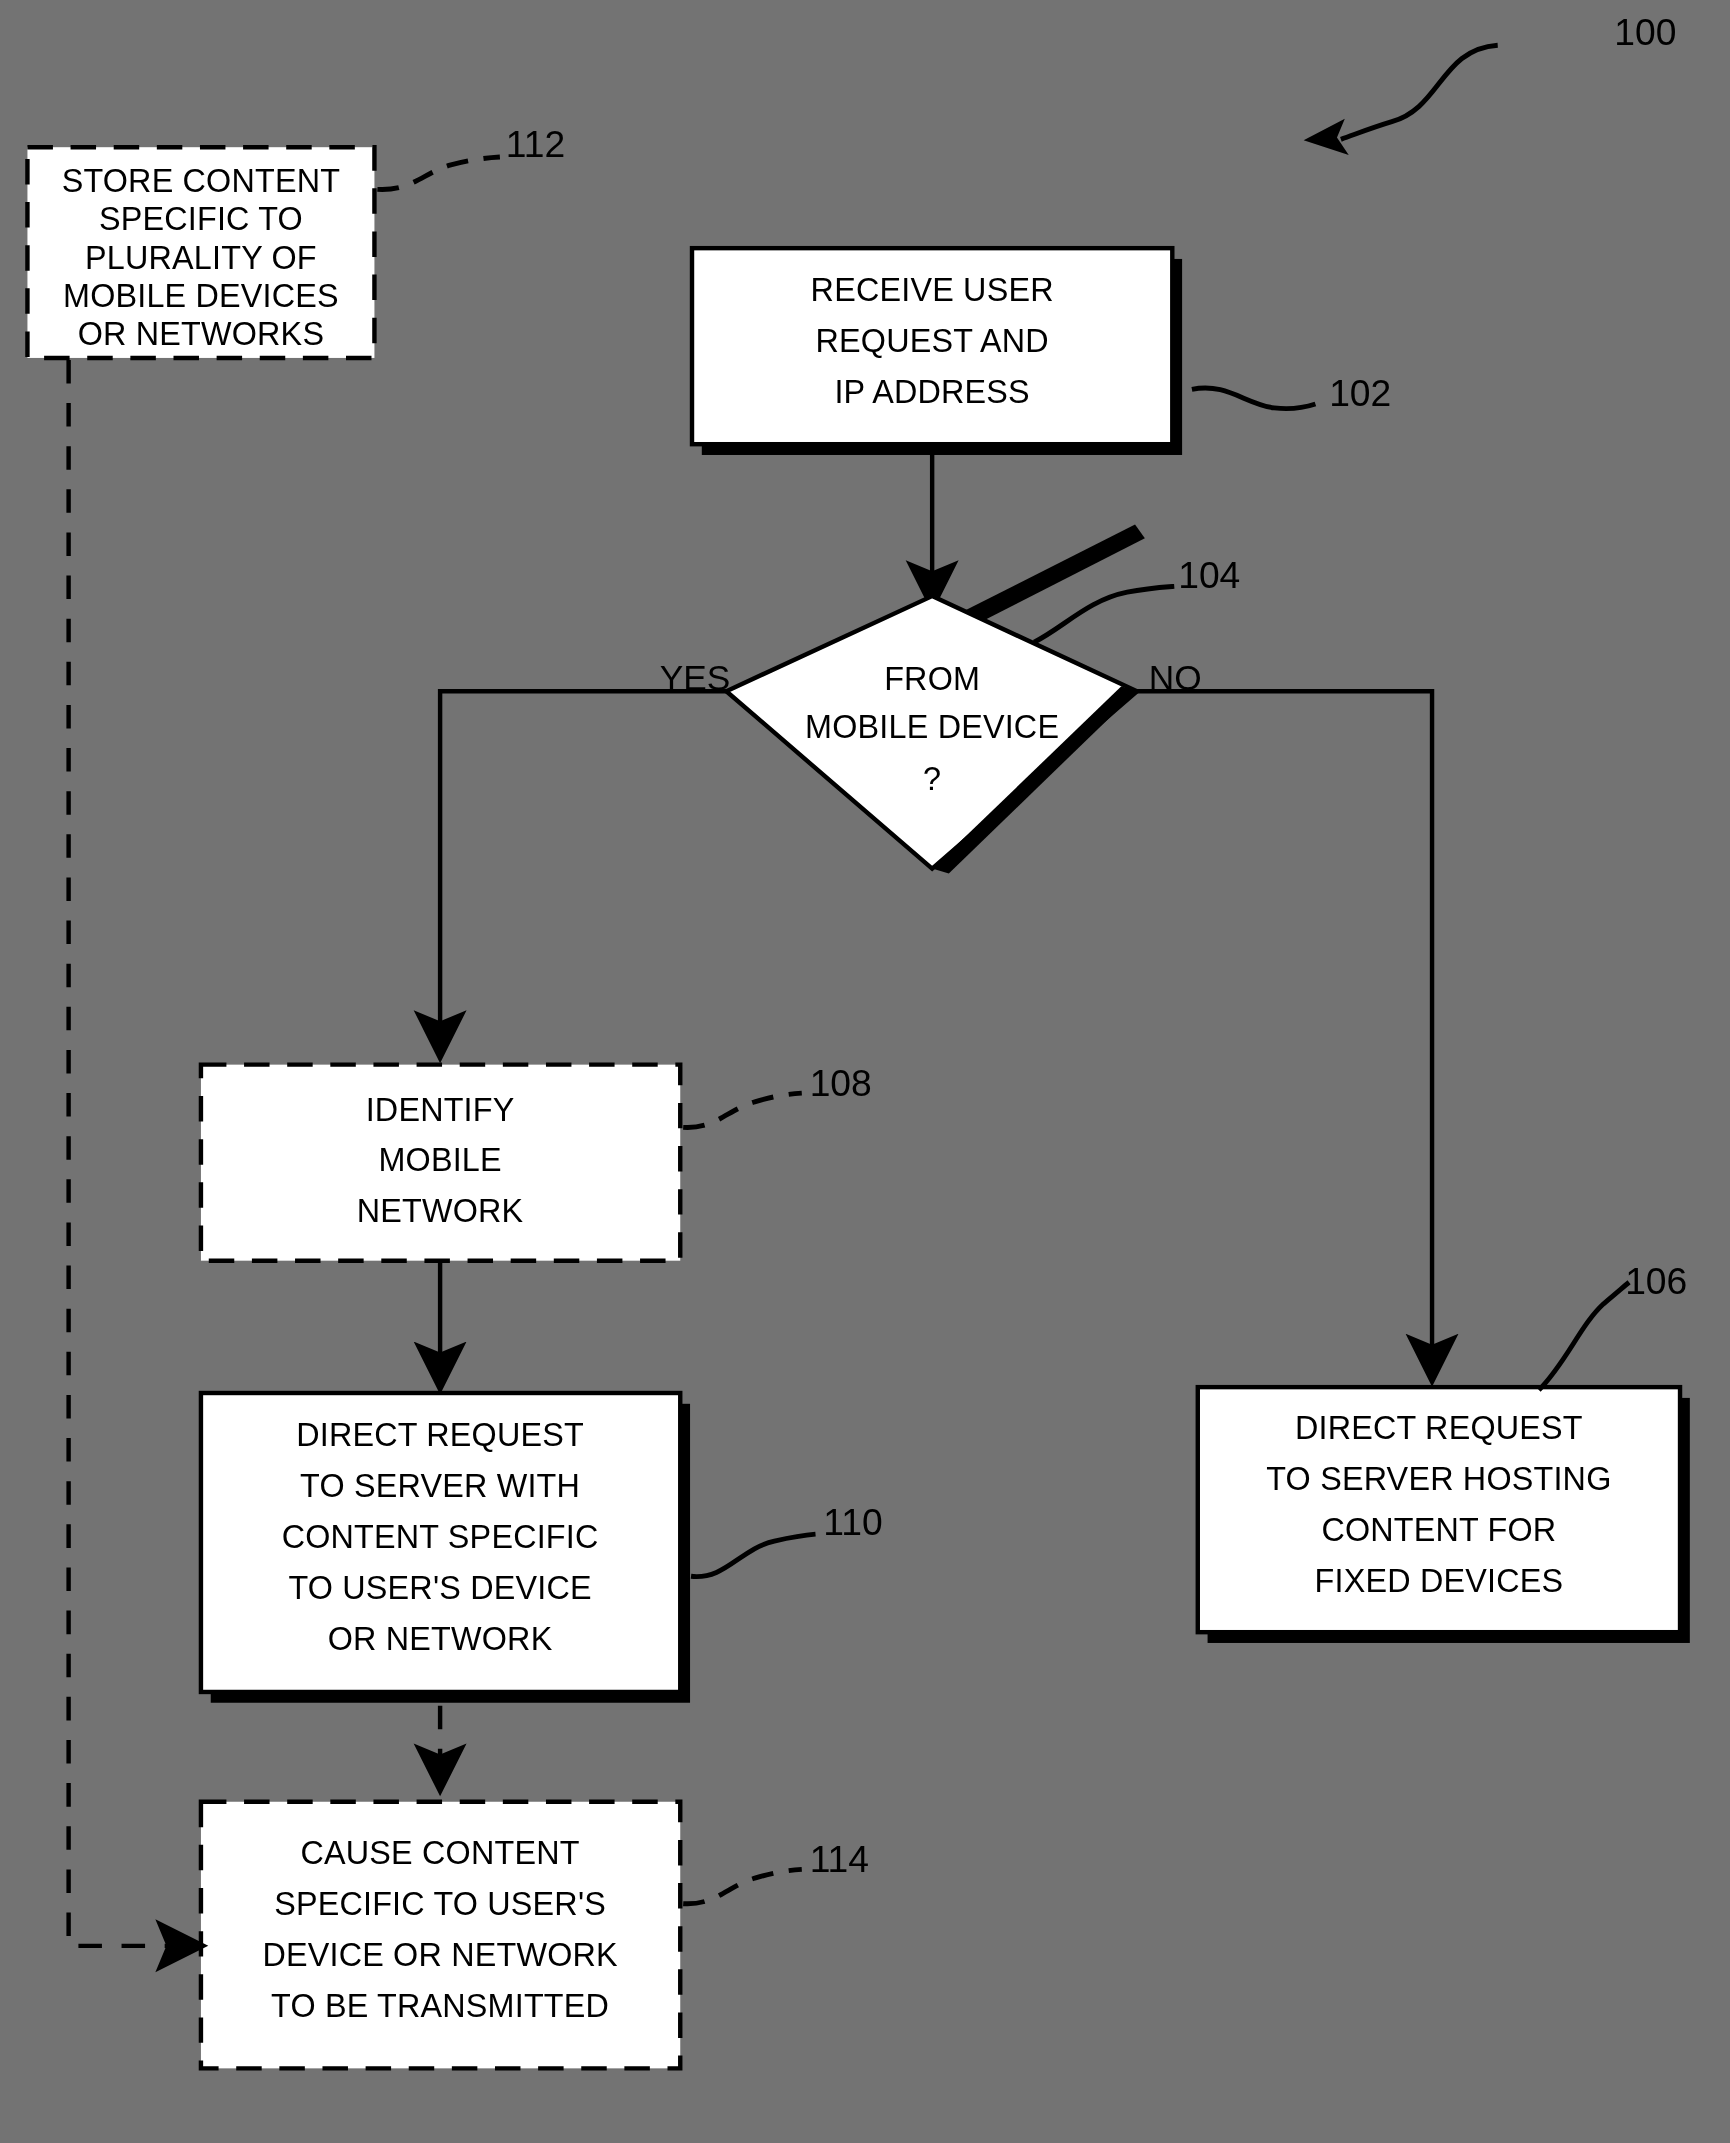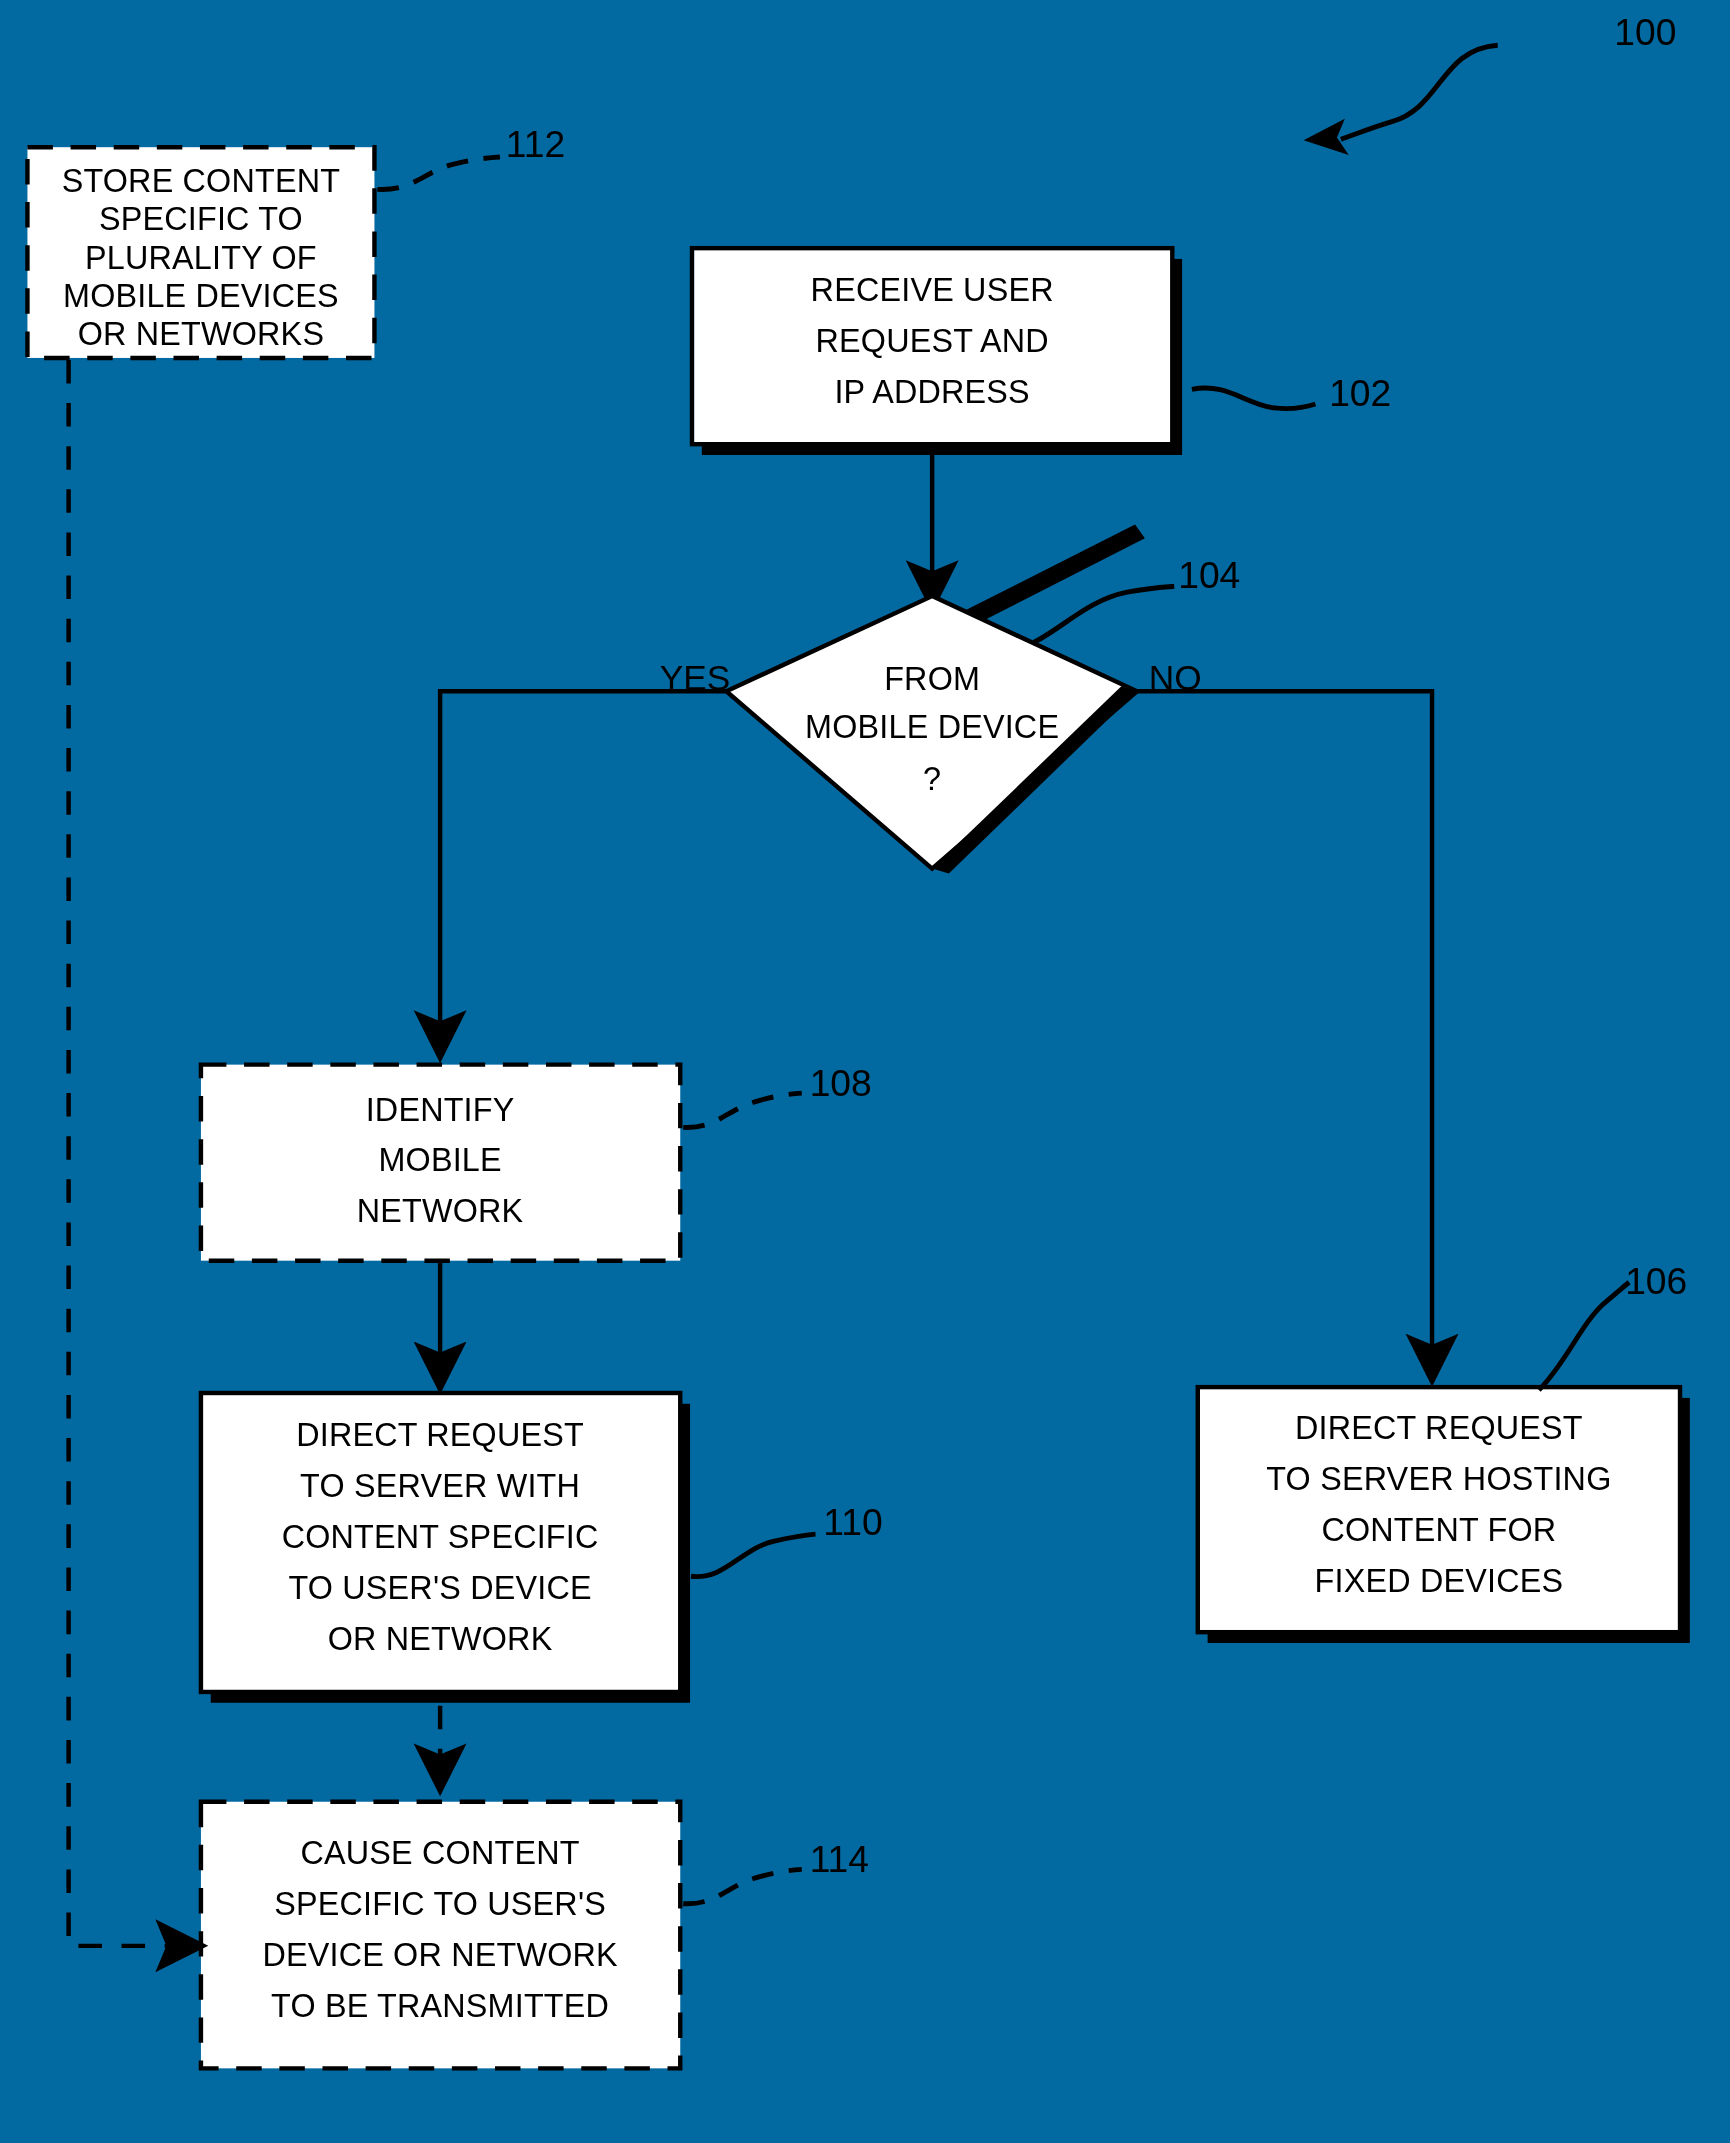"100" #page { background: #0369a1 -> #737373 }
